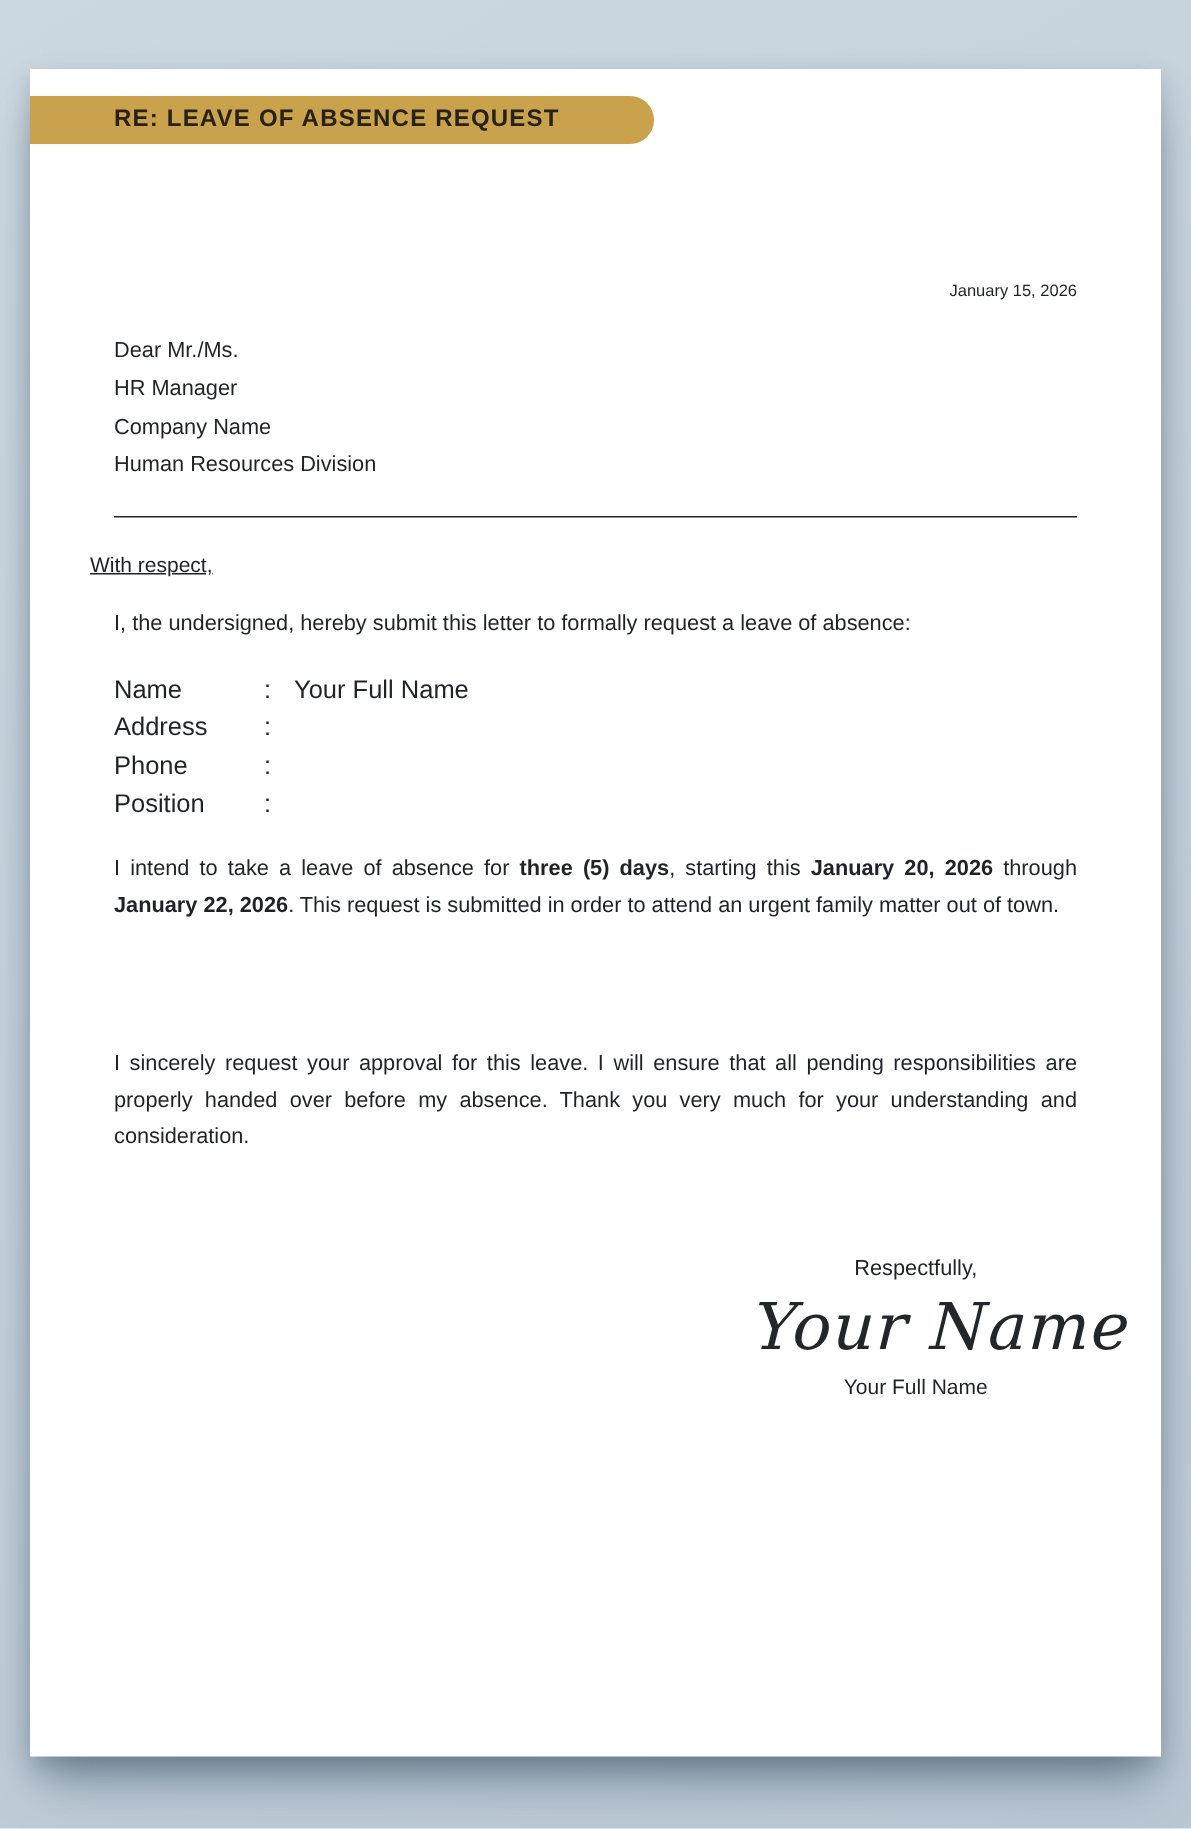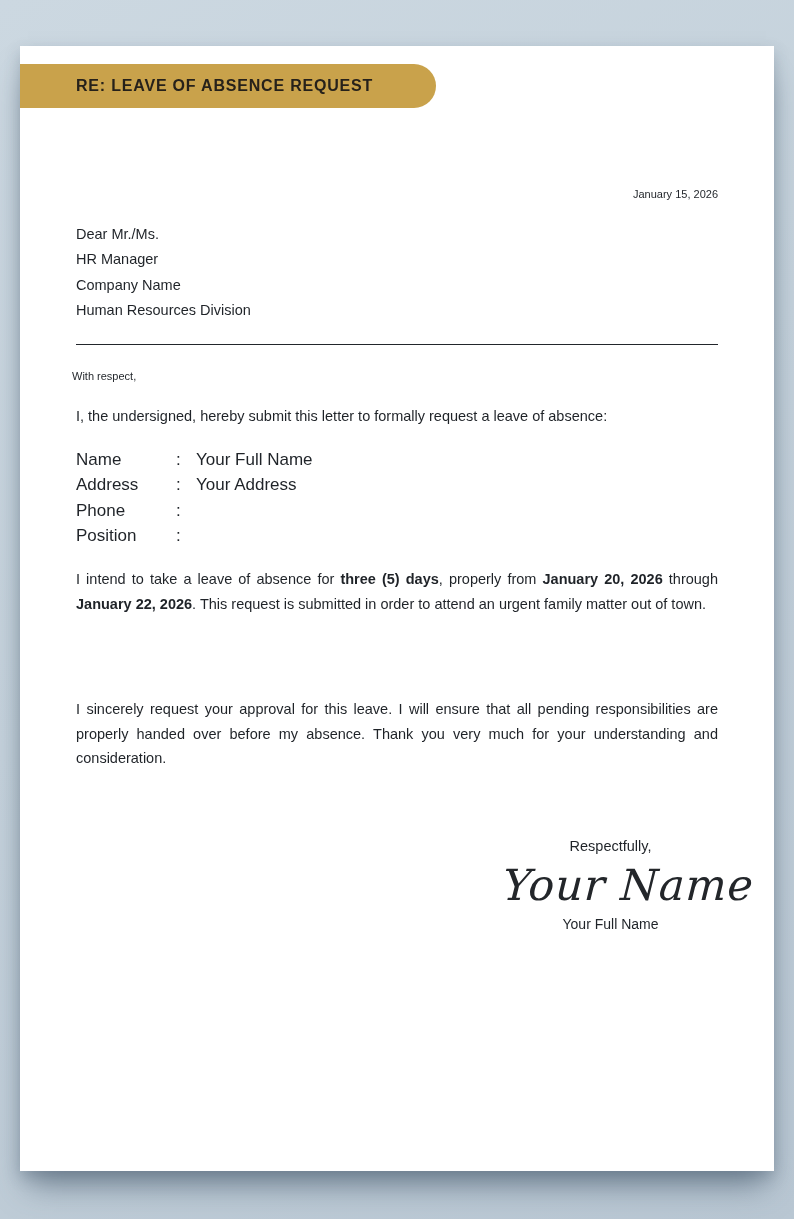"RE: LEAVE OF ABSENCE REQUEST" .banner { height: 44px -> 32px }
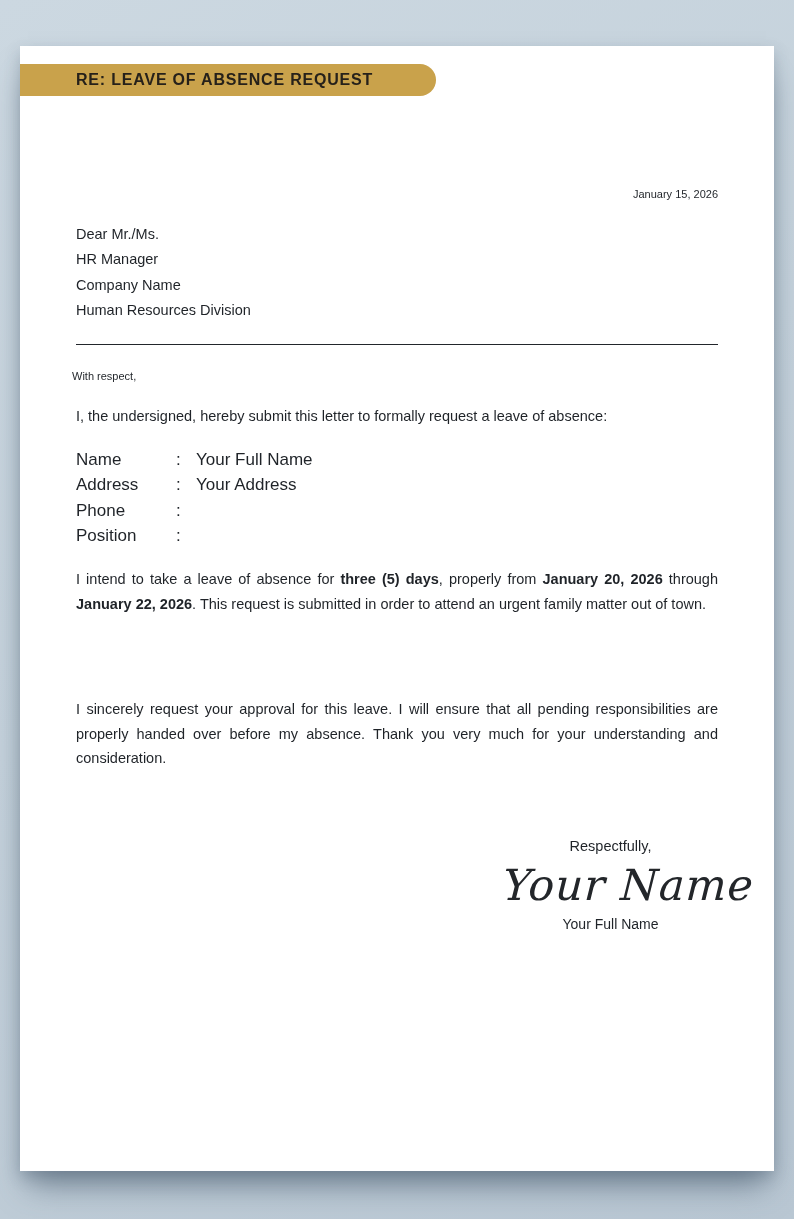"With respect," .greeting { font-size: 11px -> 14px; left: 52px -> 40px; text-decoration: none -> underline }
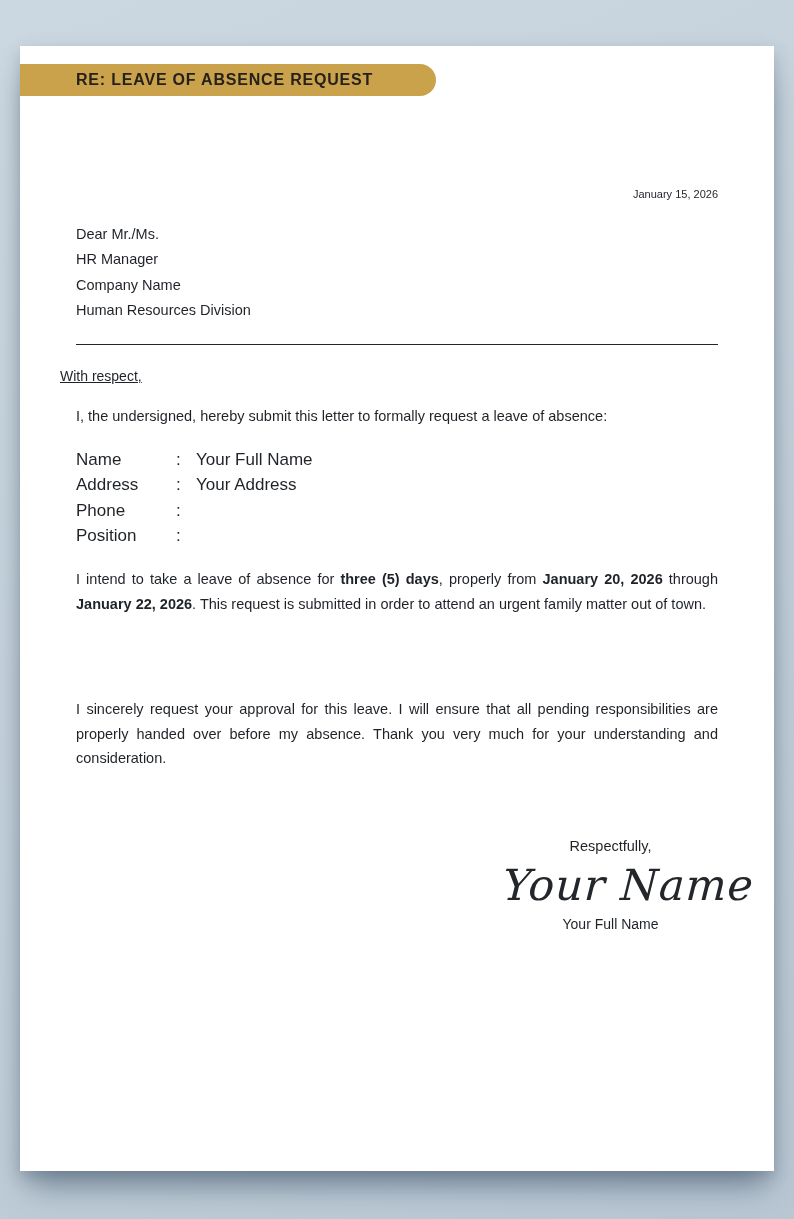"Your Address" span.detail-value { html: <span>Your Address</span> -> none }
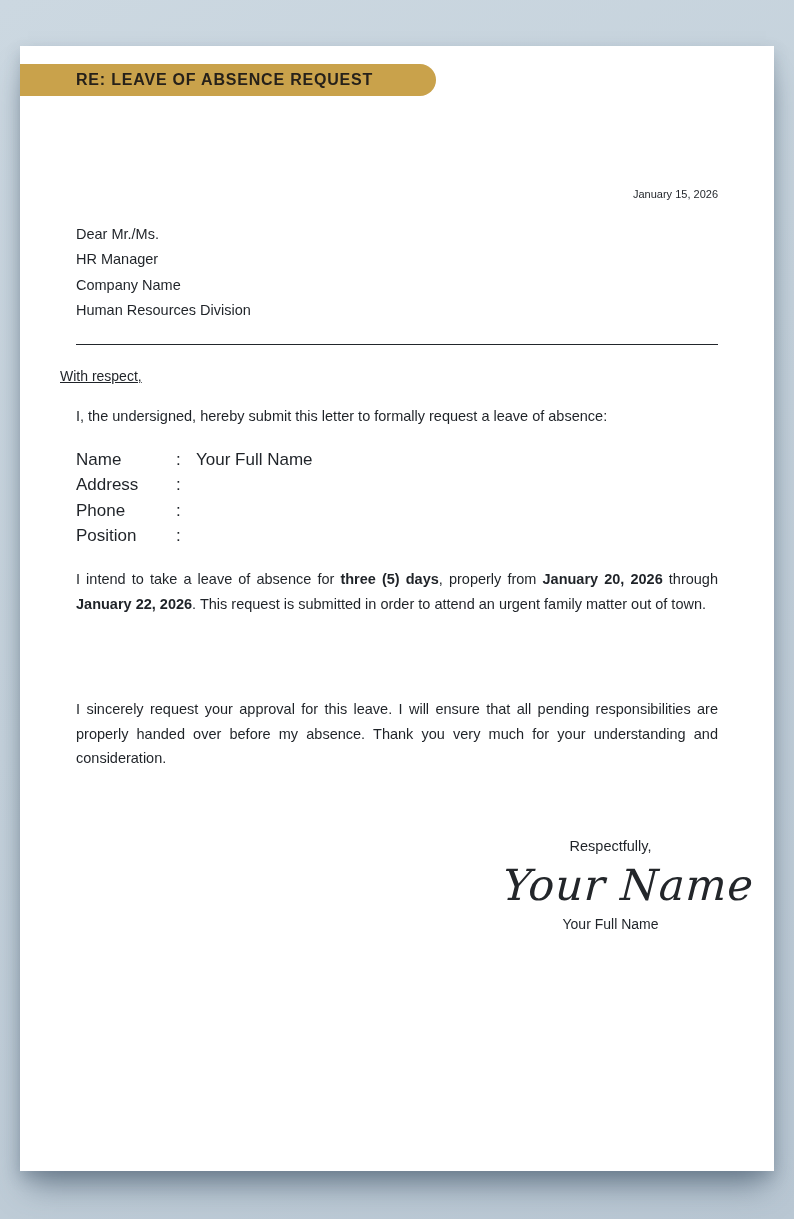", properly from" span { text: properly from -> starting this }
